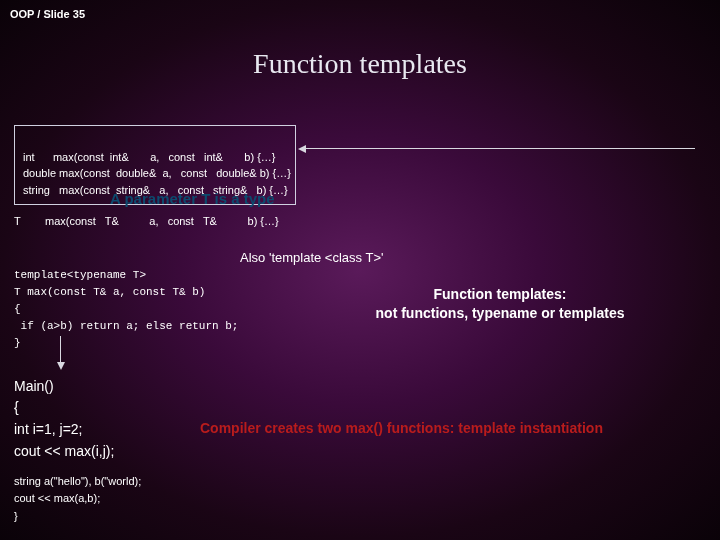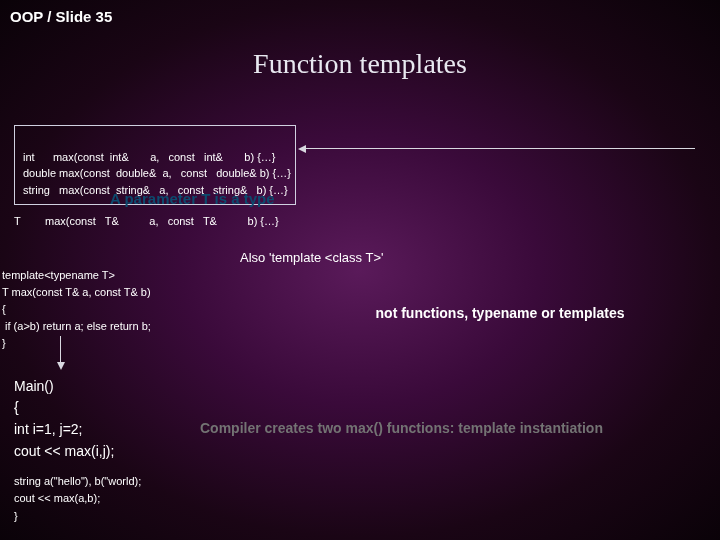"OOP / Slide 35" .breadcrumb { font-size: 15px -> 11px }
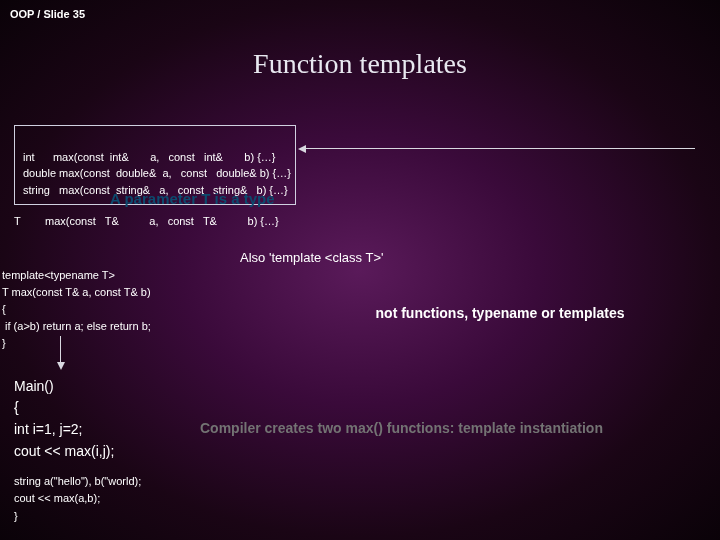"template<typename T> T max(const T&" .template-def { font-family: none -> Liberation Mono, monospace; left: 2px -> 14px }
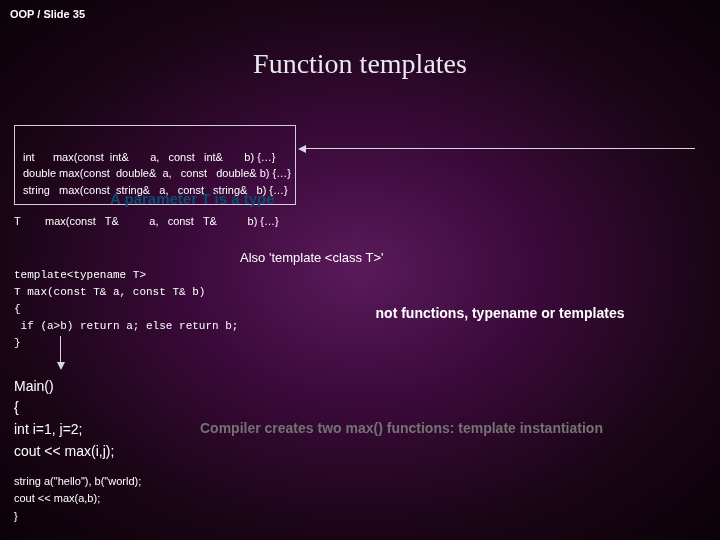"Function templates:" span { html: none -> <span>Function templates:</span> }
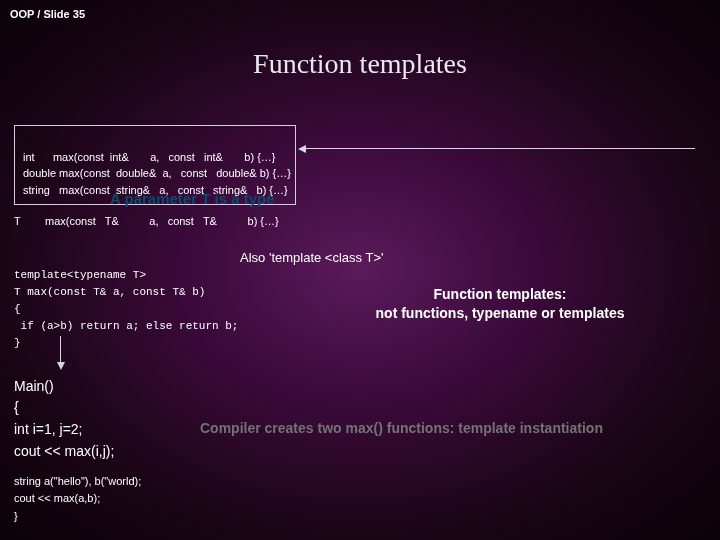"Compiler creates two max() functions:" .compiler-note { color: #737373 -> #b91c1c }
